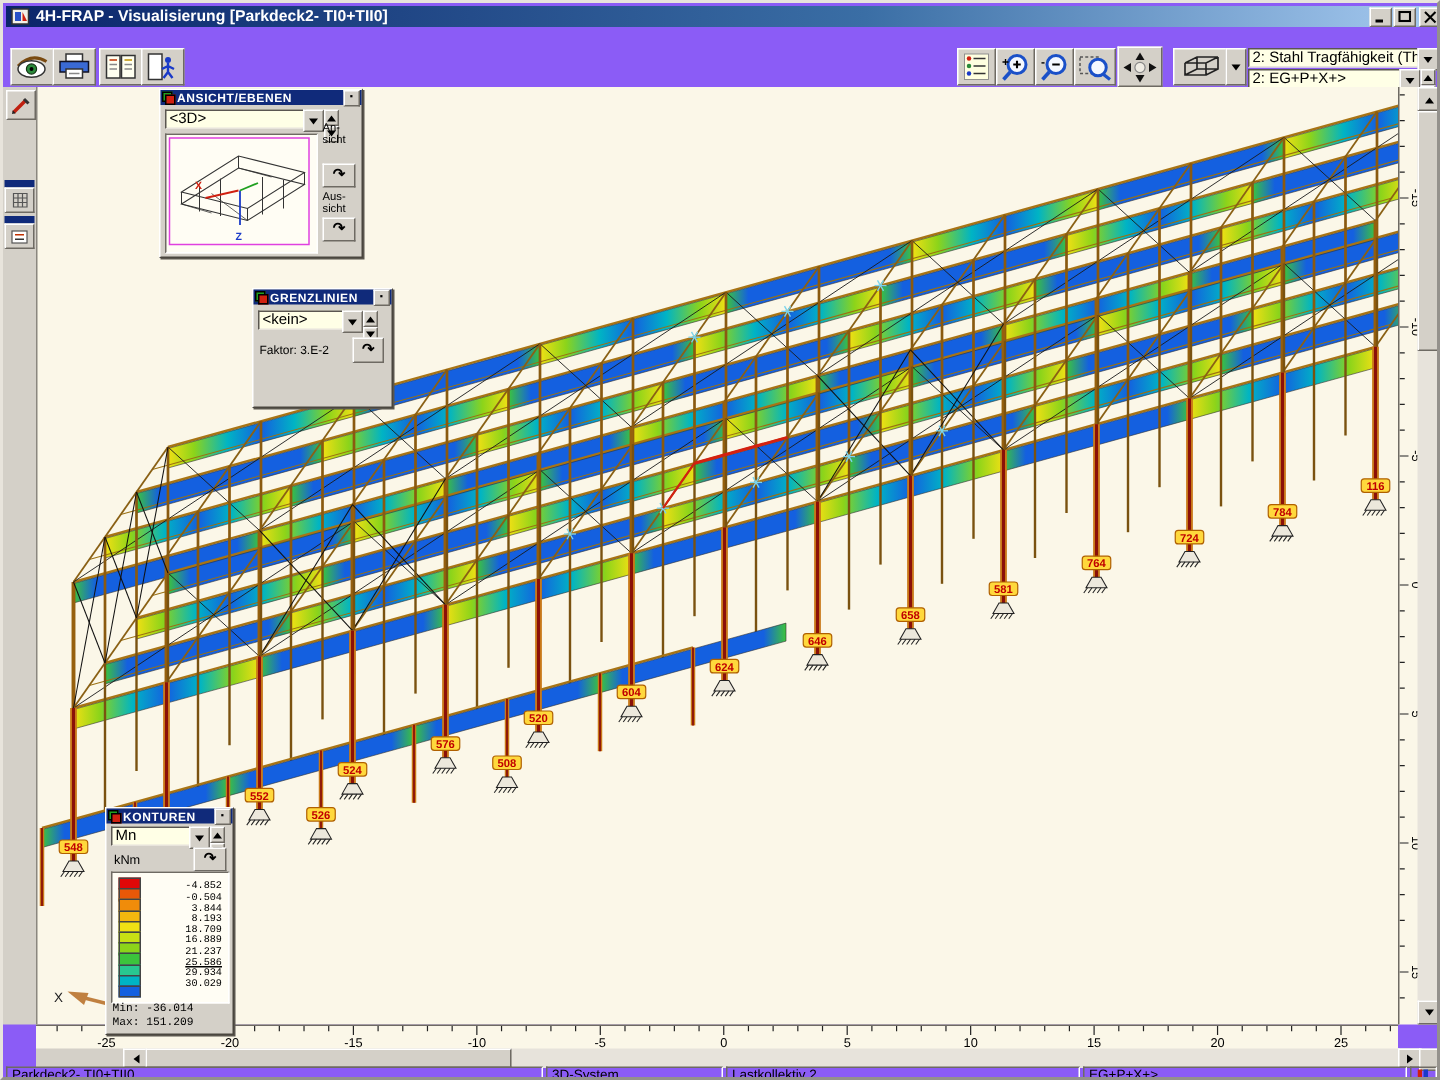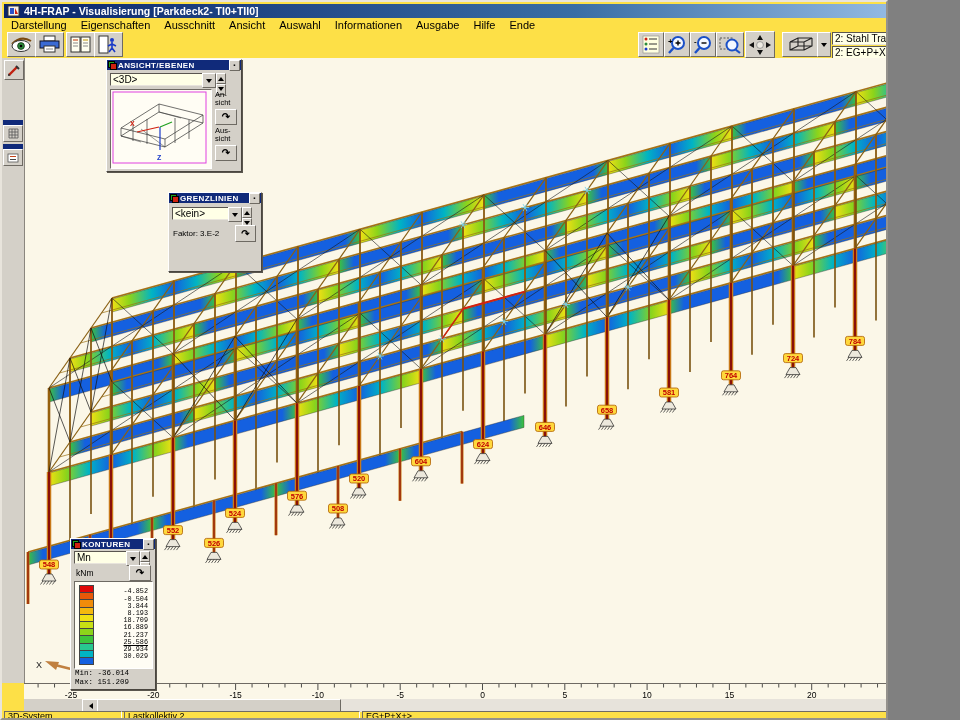"4H-FRAP - Visualisierung [Parkdeck2-" #app { background: #fde047 -> #8b5cf6; width: 888px -> 960px }
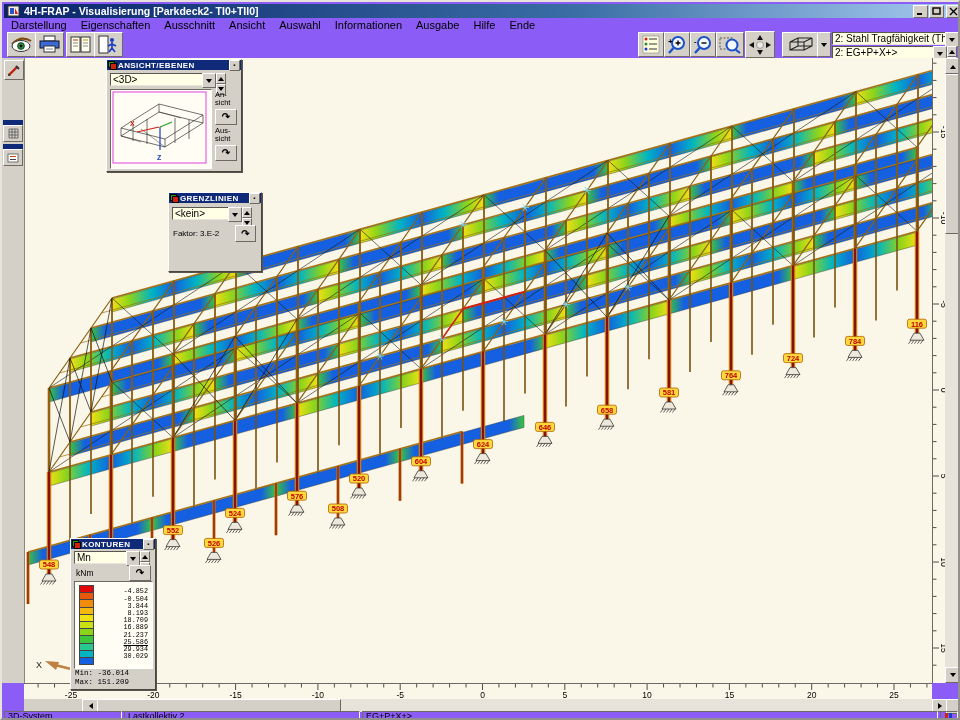"Darstellung" div.abs { html: <div> <span>Darstellung</span> <span>Eigenschaften</span> <span>Ausschnitt</span> <span>Ansicht</span> <span>Auswahl</span> <span>Informationen</span> <span>Ausgabe</span> <span>Hilfe</span> <span>Ende</span> </div> -> none }
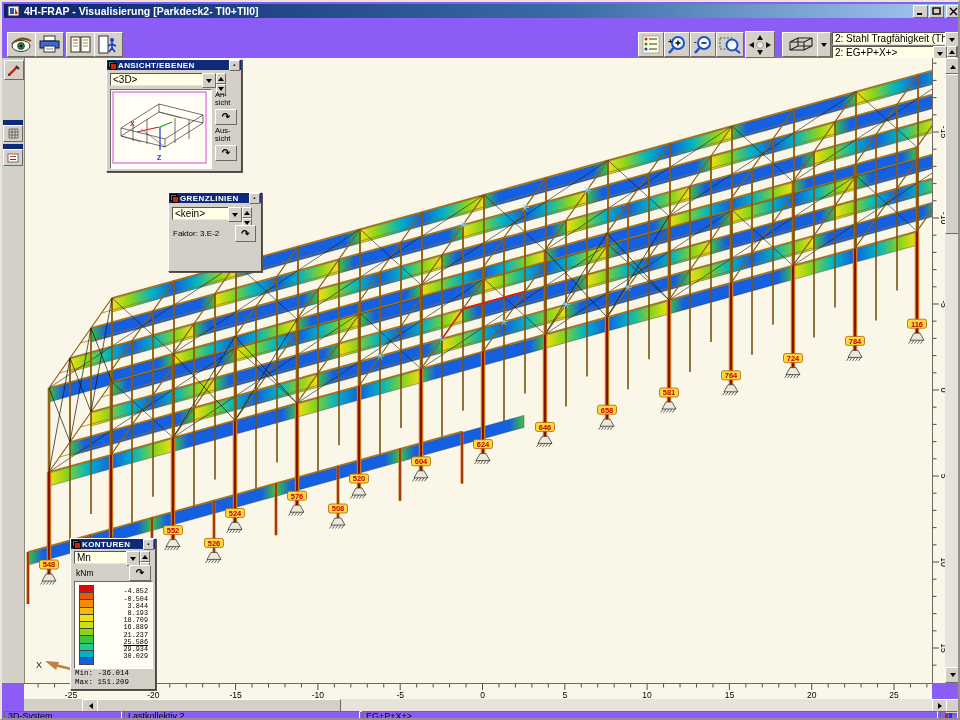"An-" div.abs { top: 31px -> 21px }
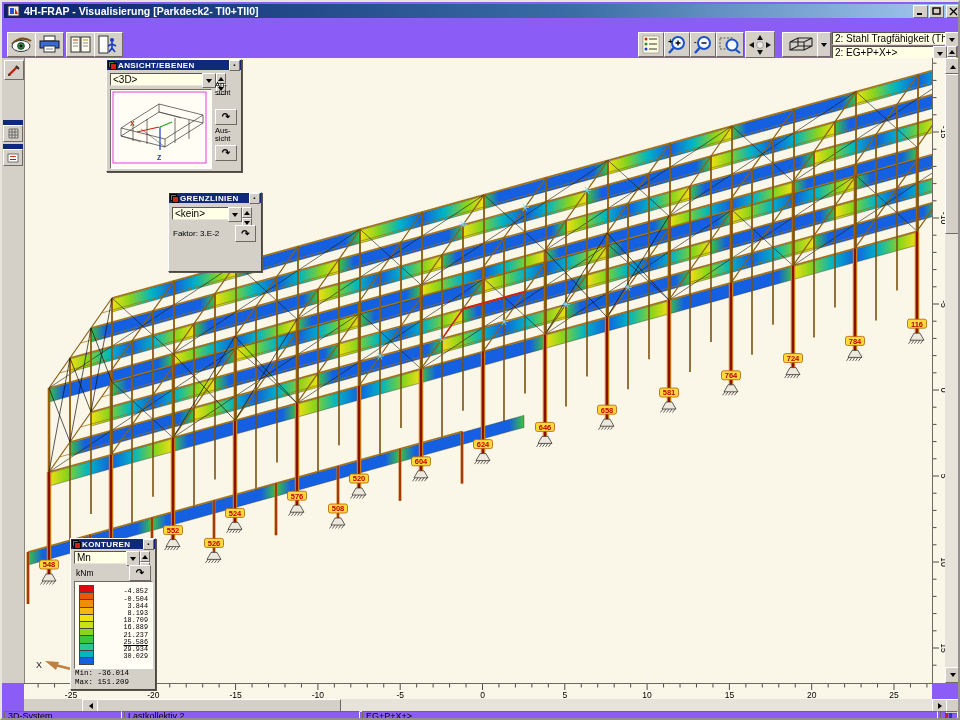"Parkdeck2- TI0+TII0" div.status-cell { html: none -> <div>Parkdeck2- TI0+TII0</div> }
